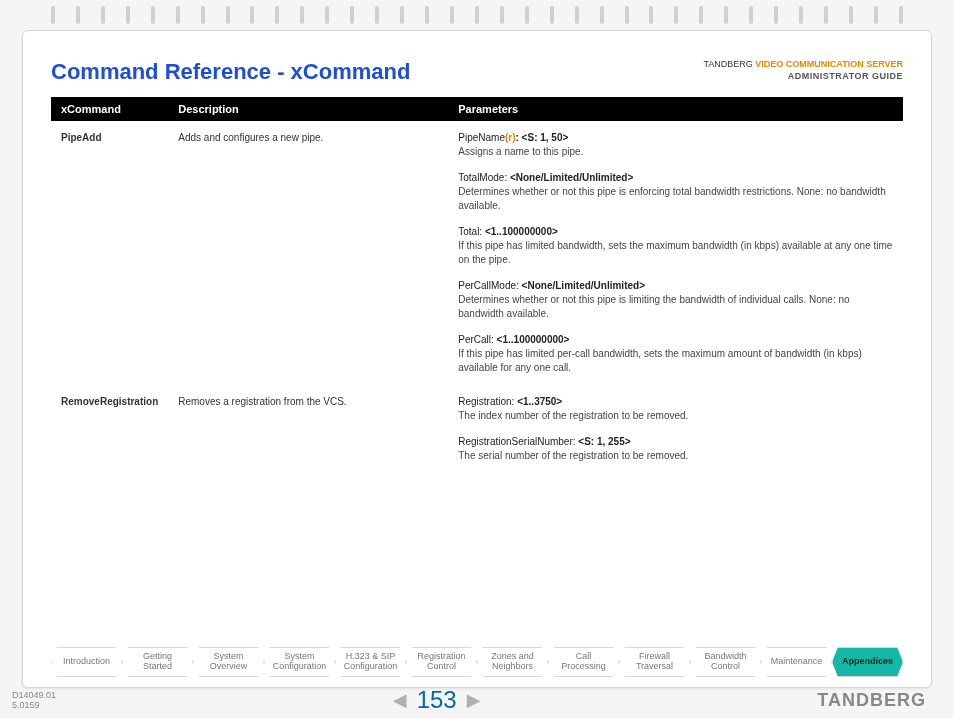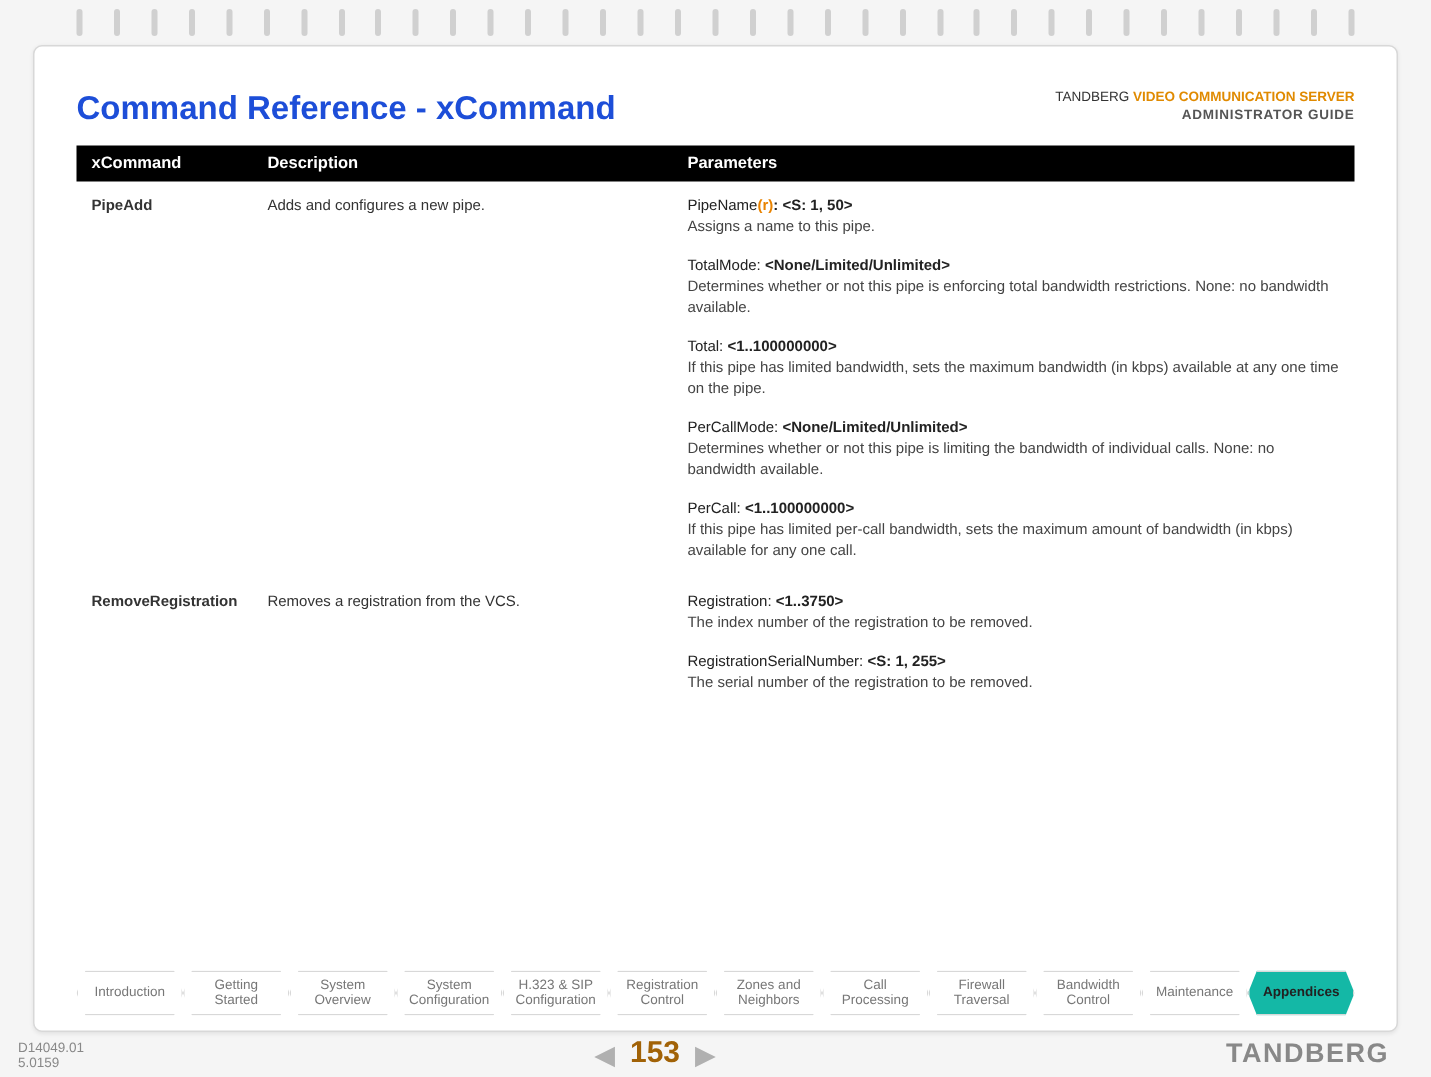"153" .page-num { color: #a16207 -> #0369a1; font-size: 20px -> 24px; font-weight: bold -> normal }
